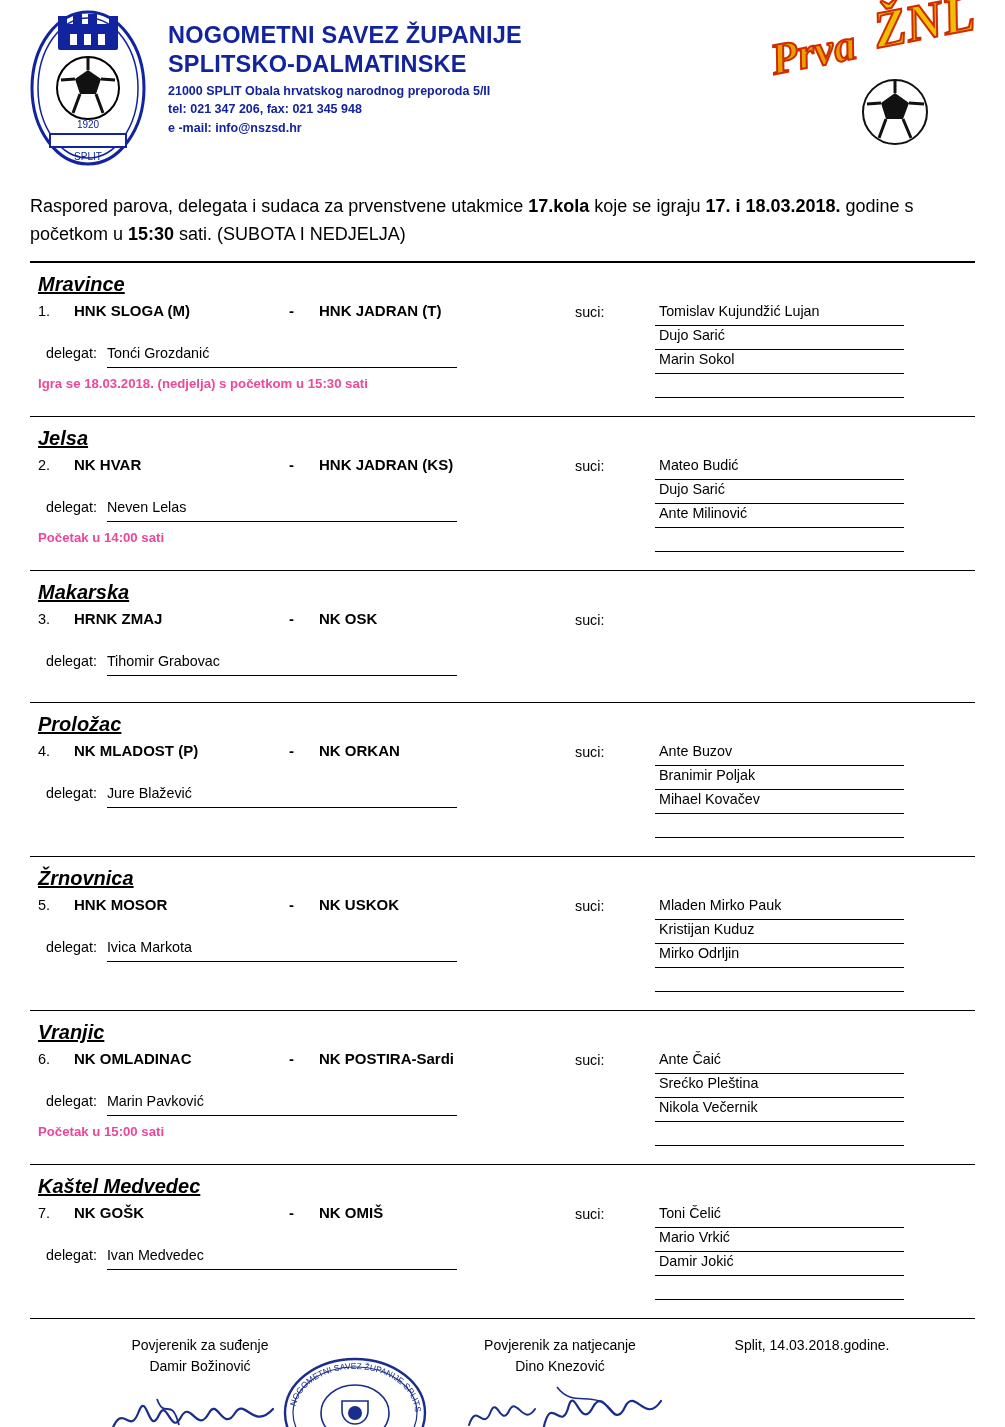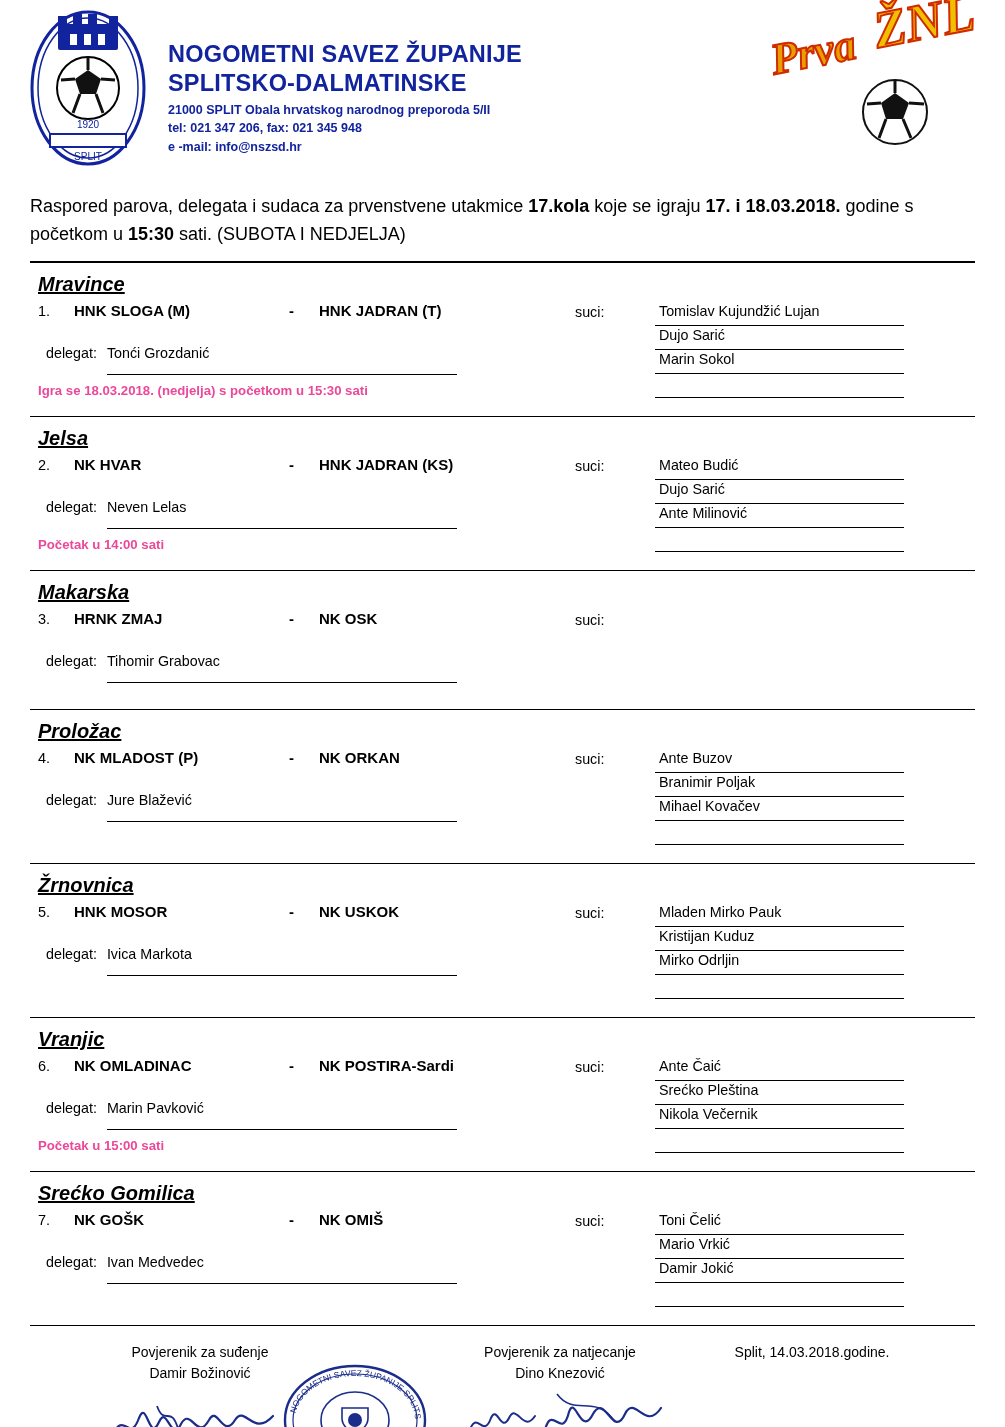"NOGOMETNI SAVEZ ŽUPANIJE" .header-text { top: 40px -> 21px }
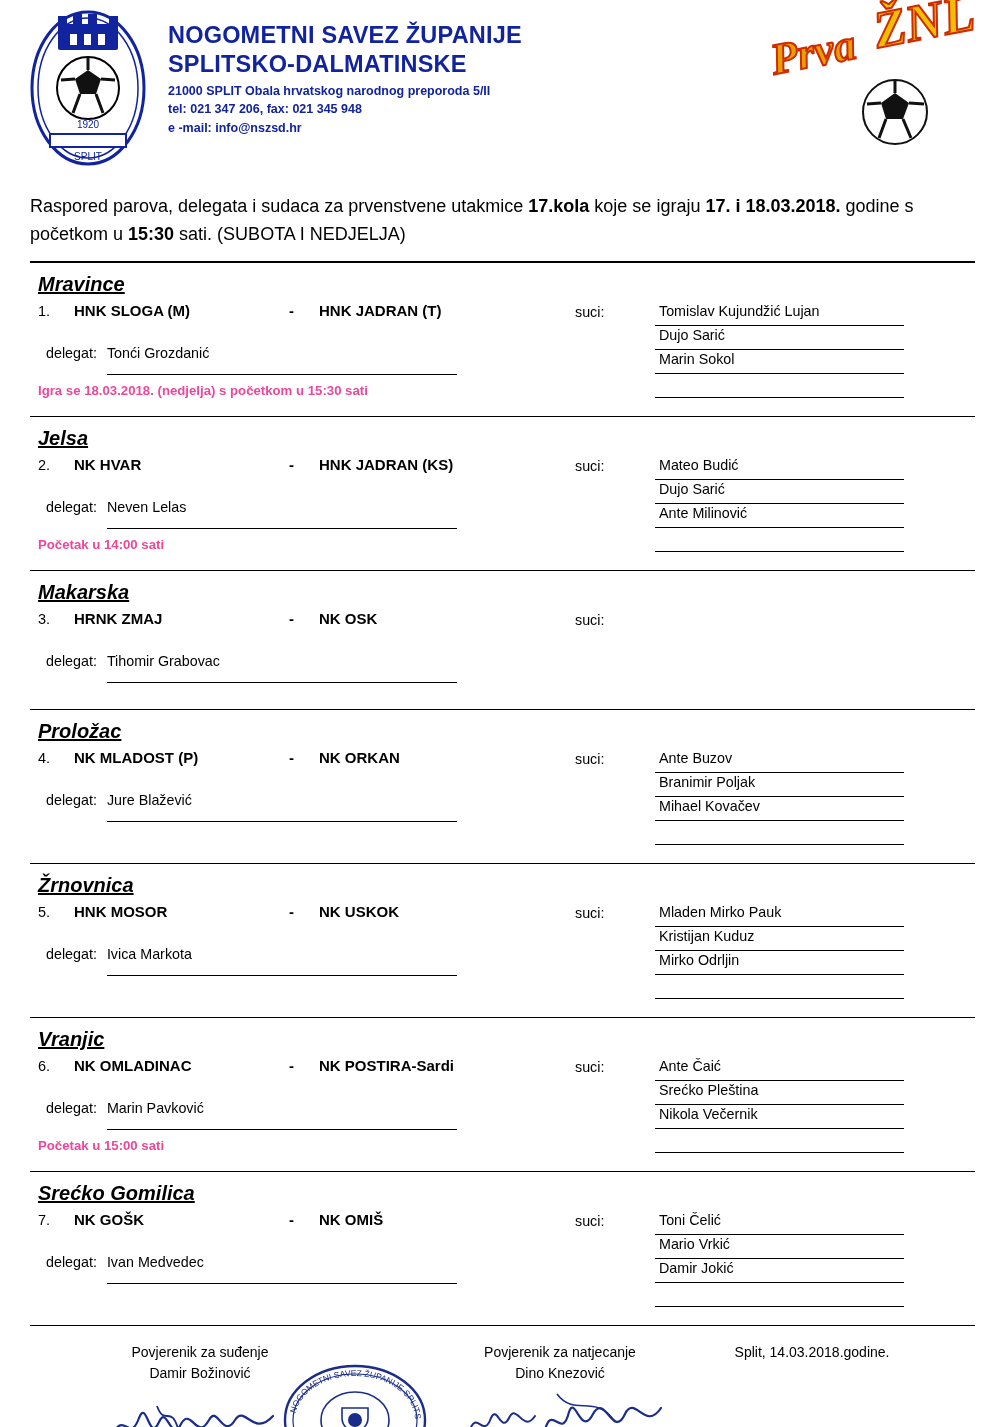"Tonći Grozdanić" .delegate-name { padding-bottom: 13px -> 6px }
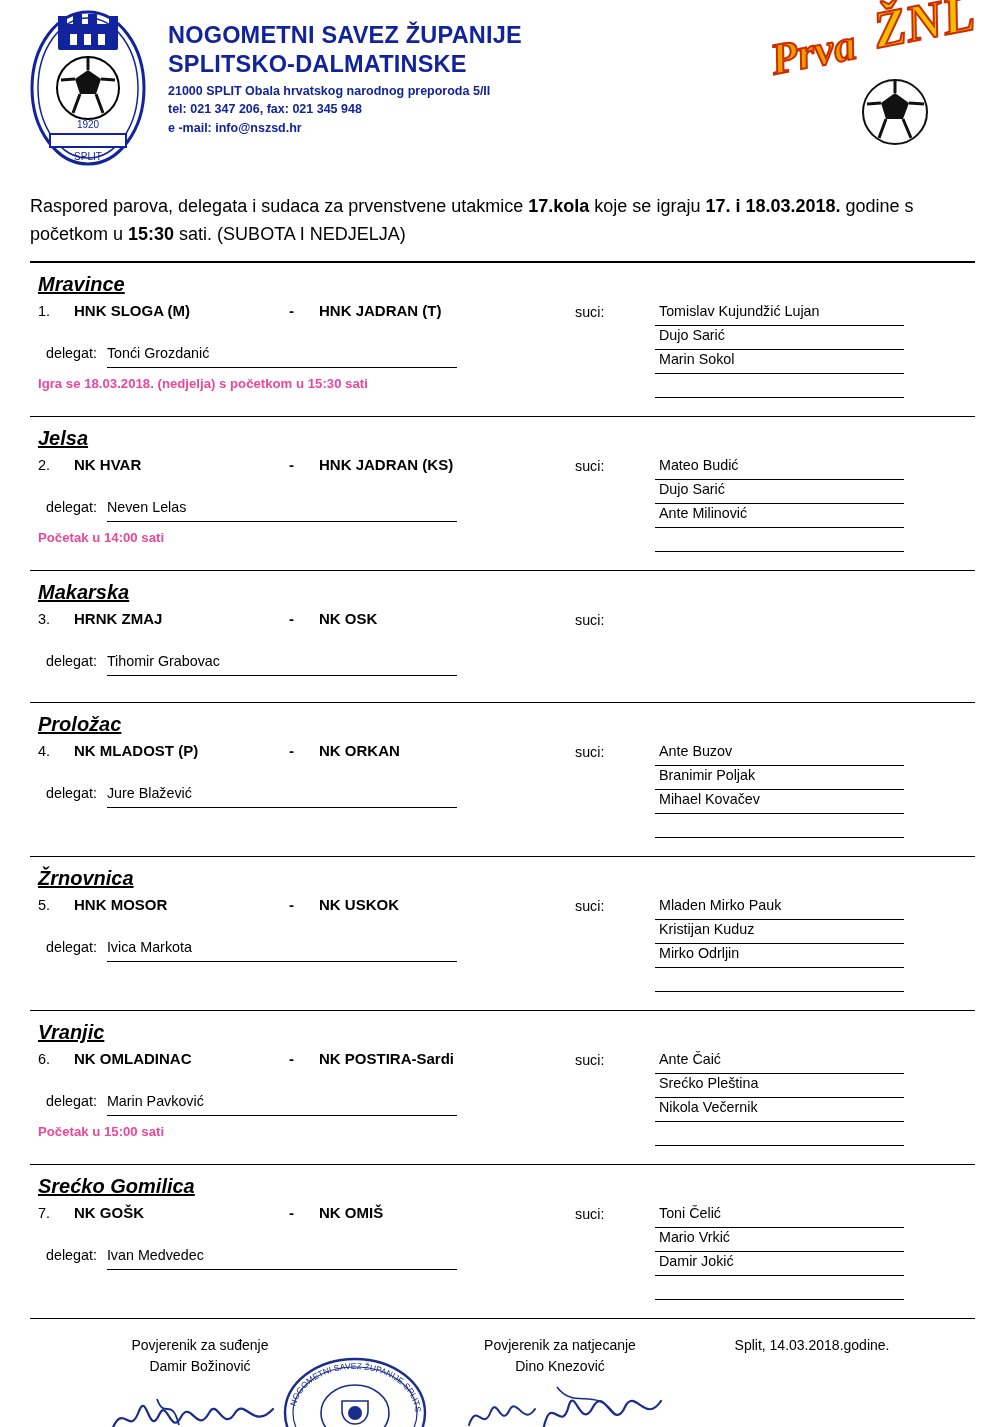"Srećko Gomilica" div.venue { text: Srećko Gomilica -> Kaštel Medvedec }
